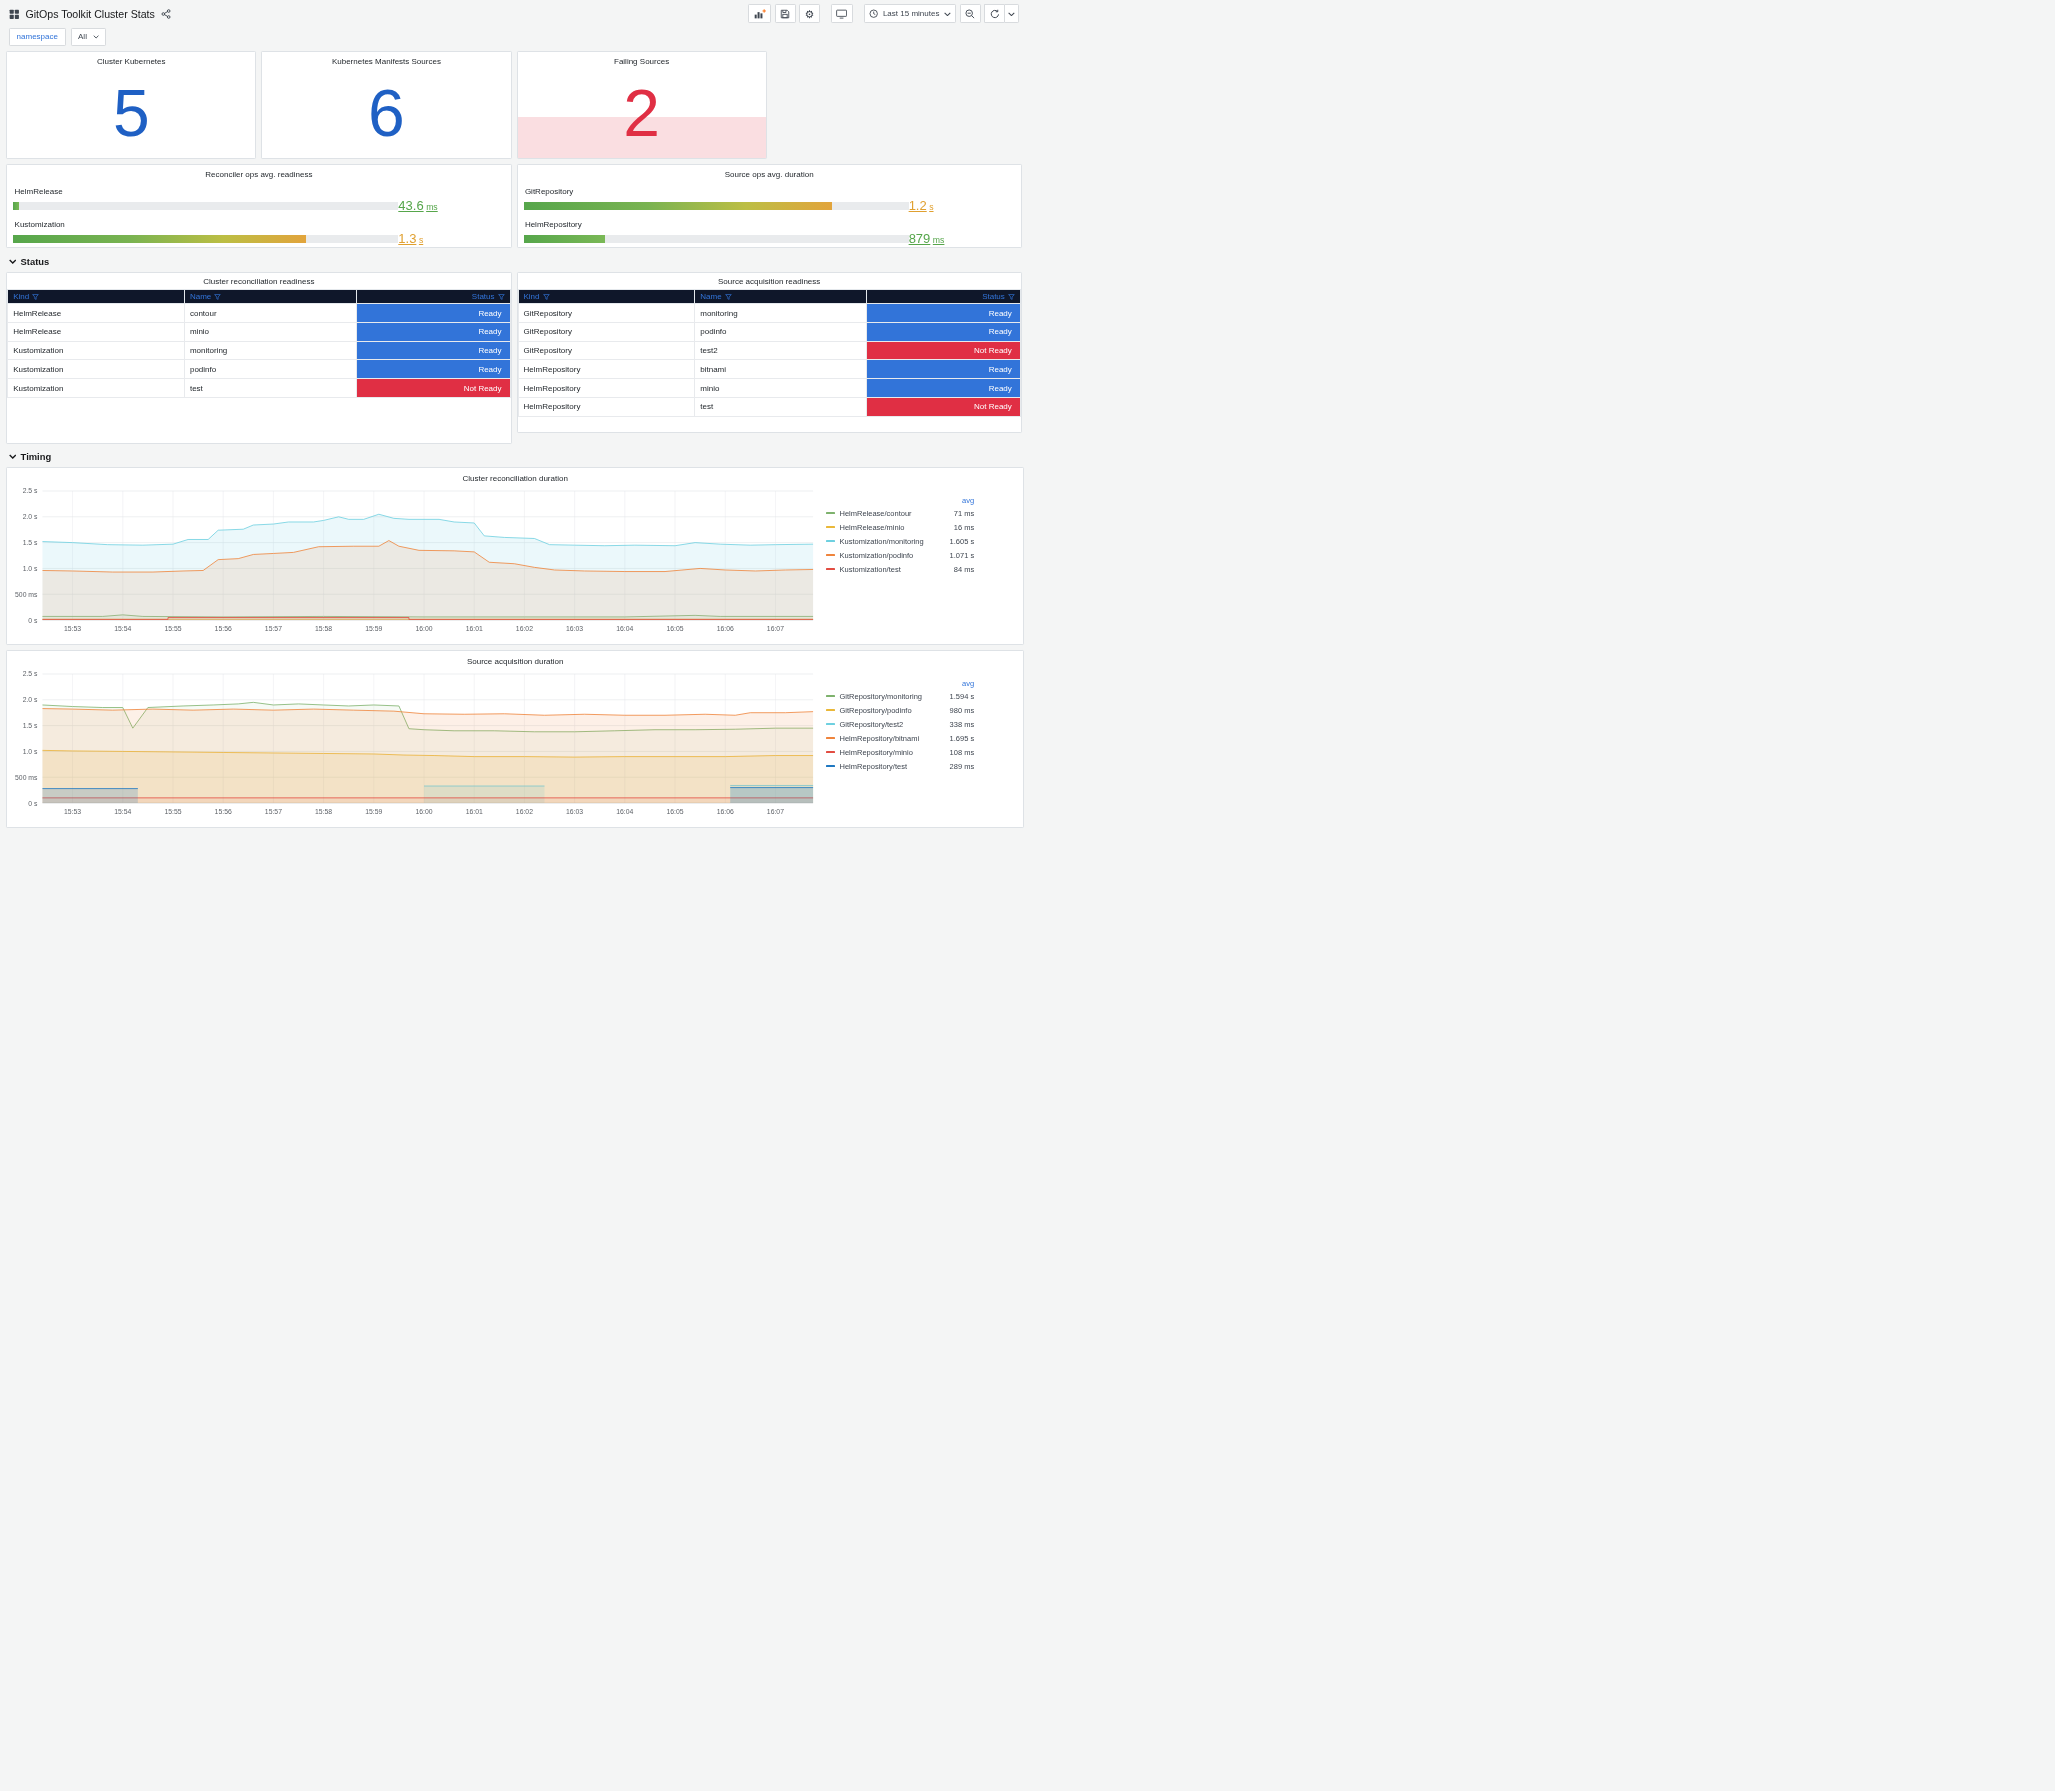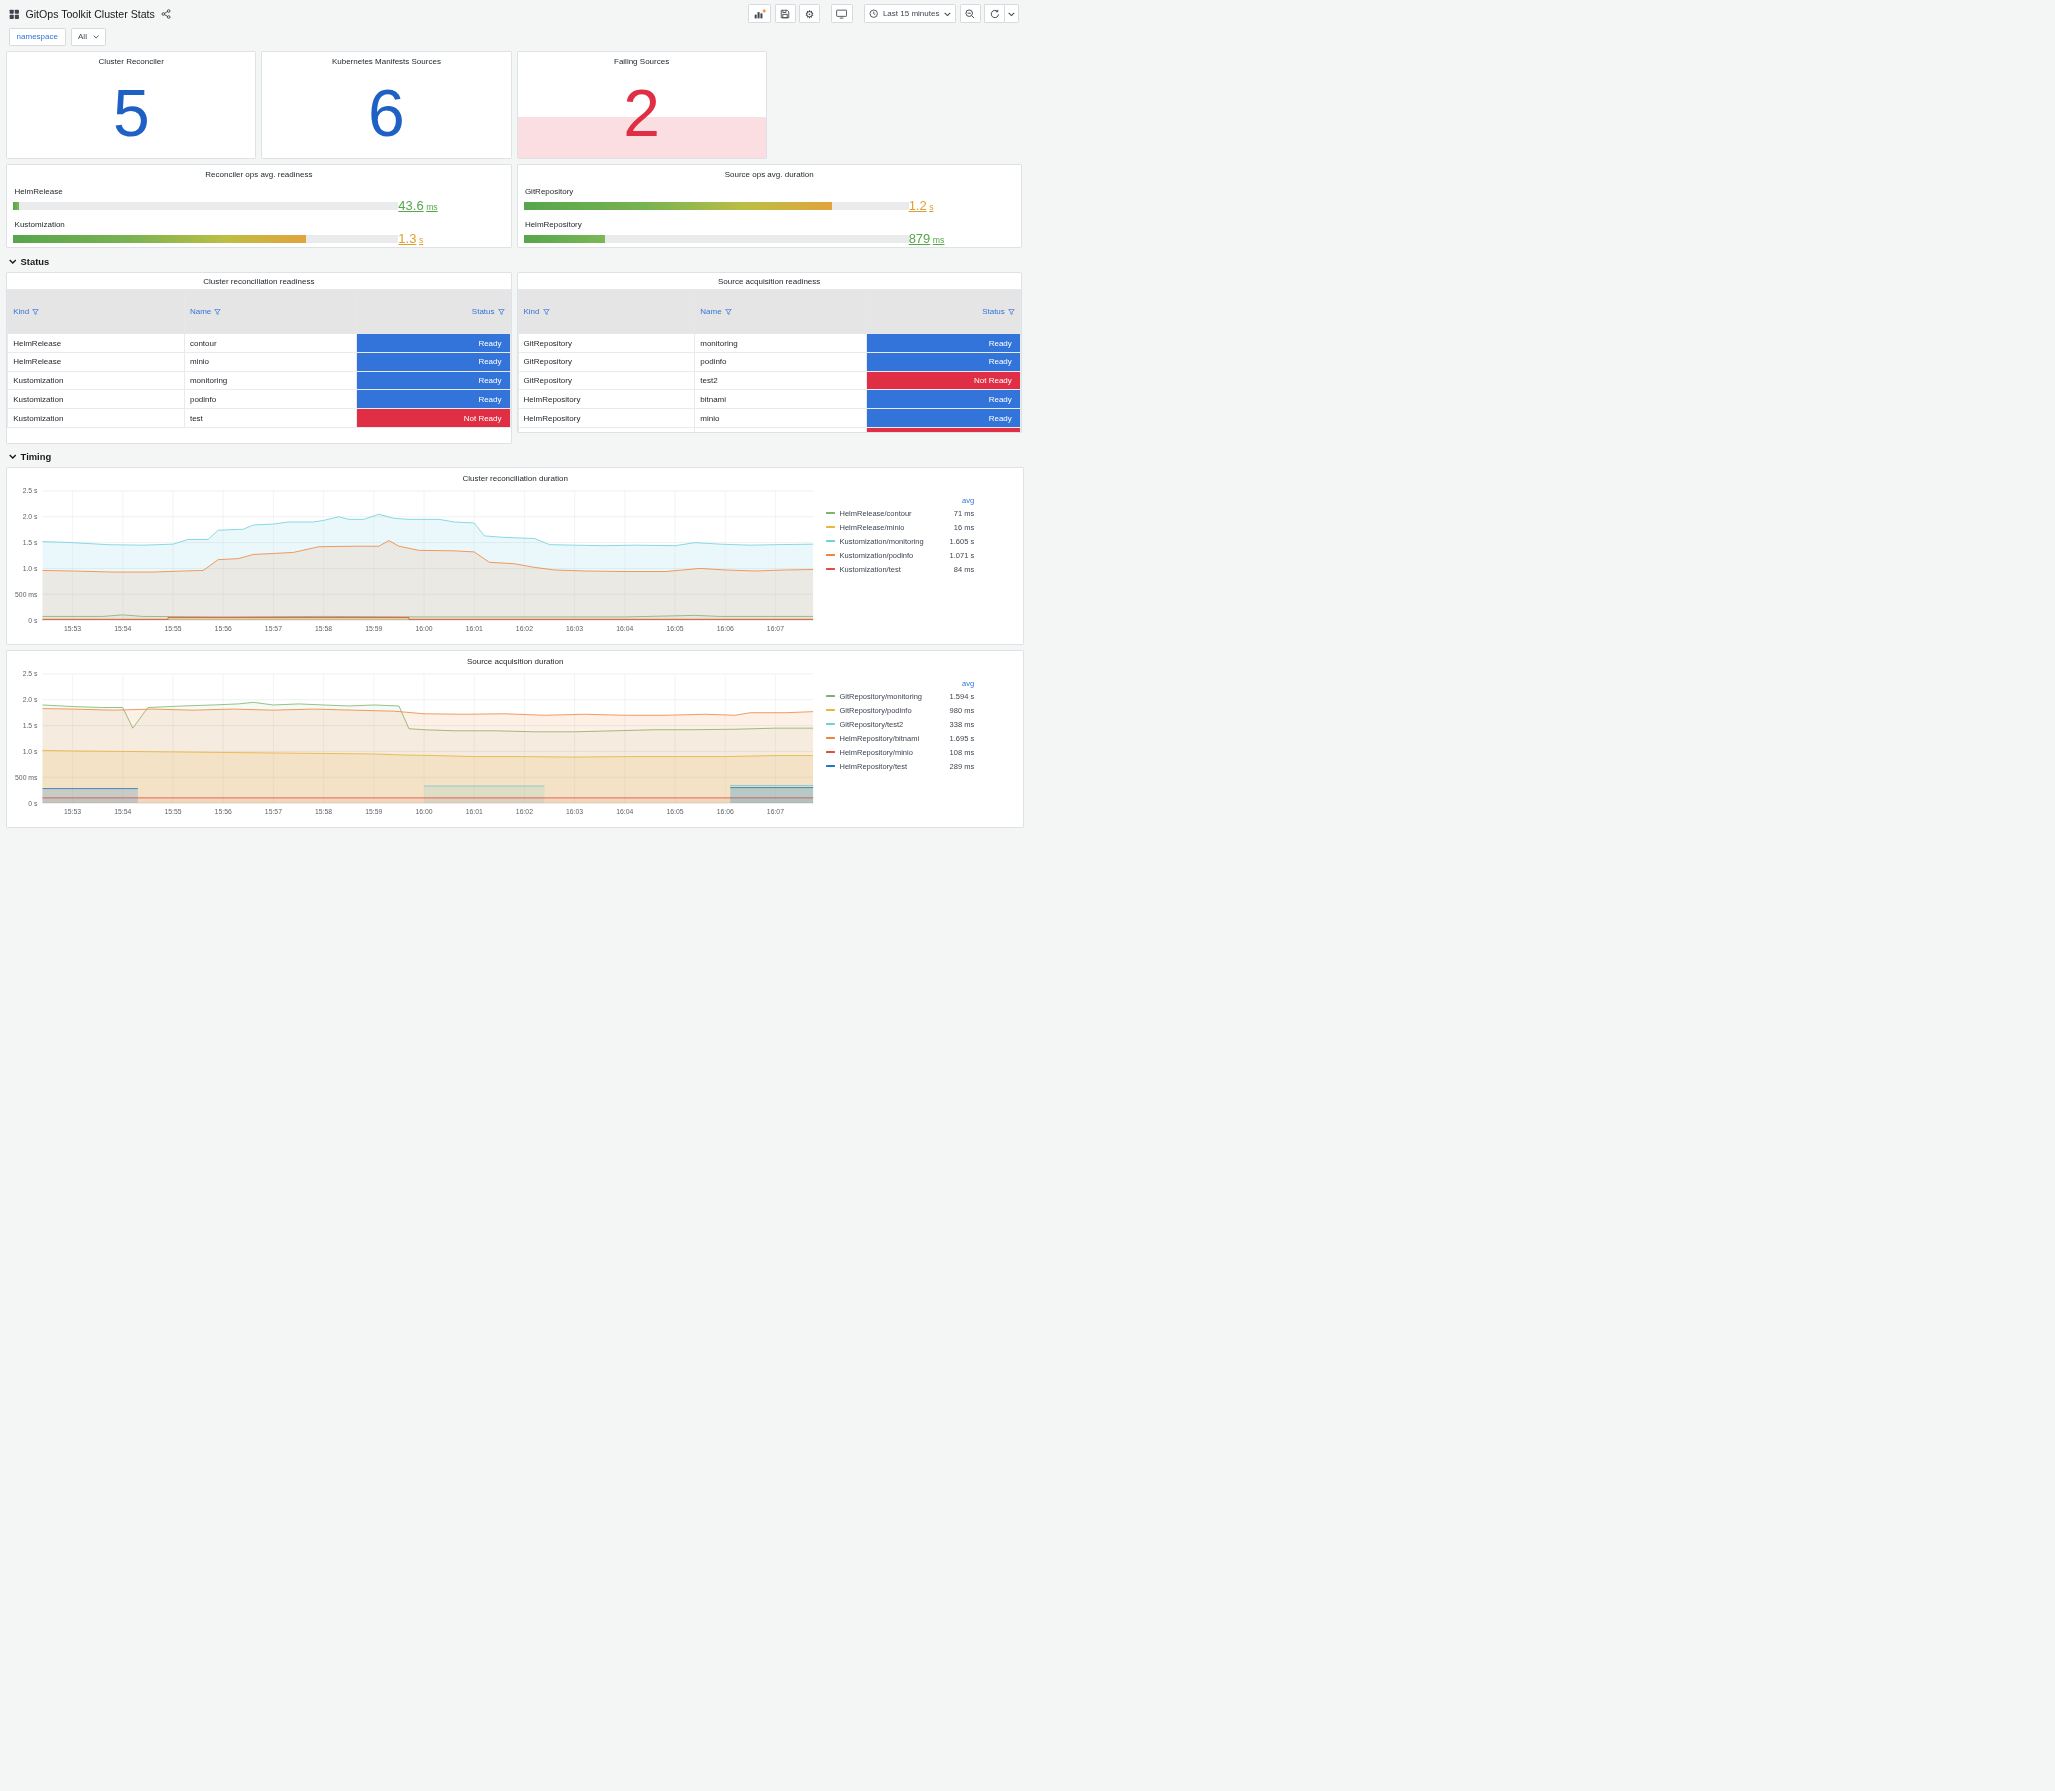"Cluster Reconciler" div.panel-title { text: Reconciler -> Kubernetes }
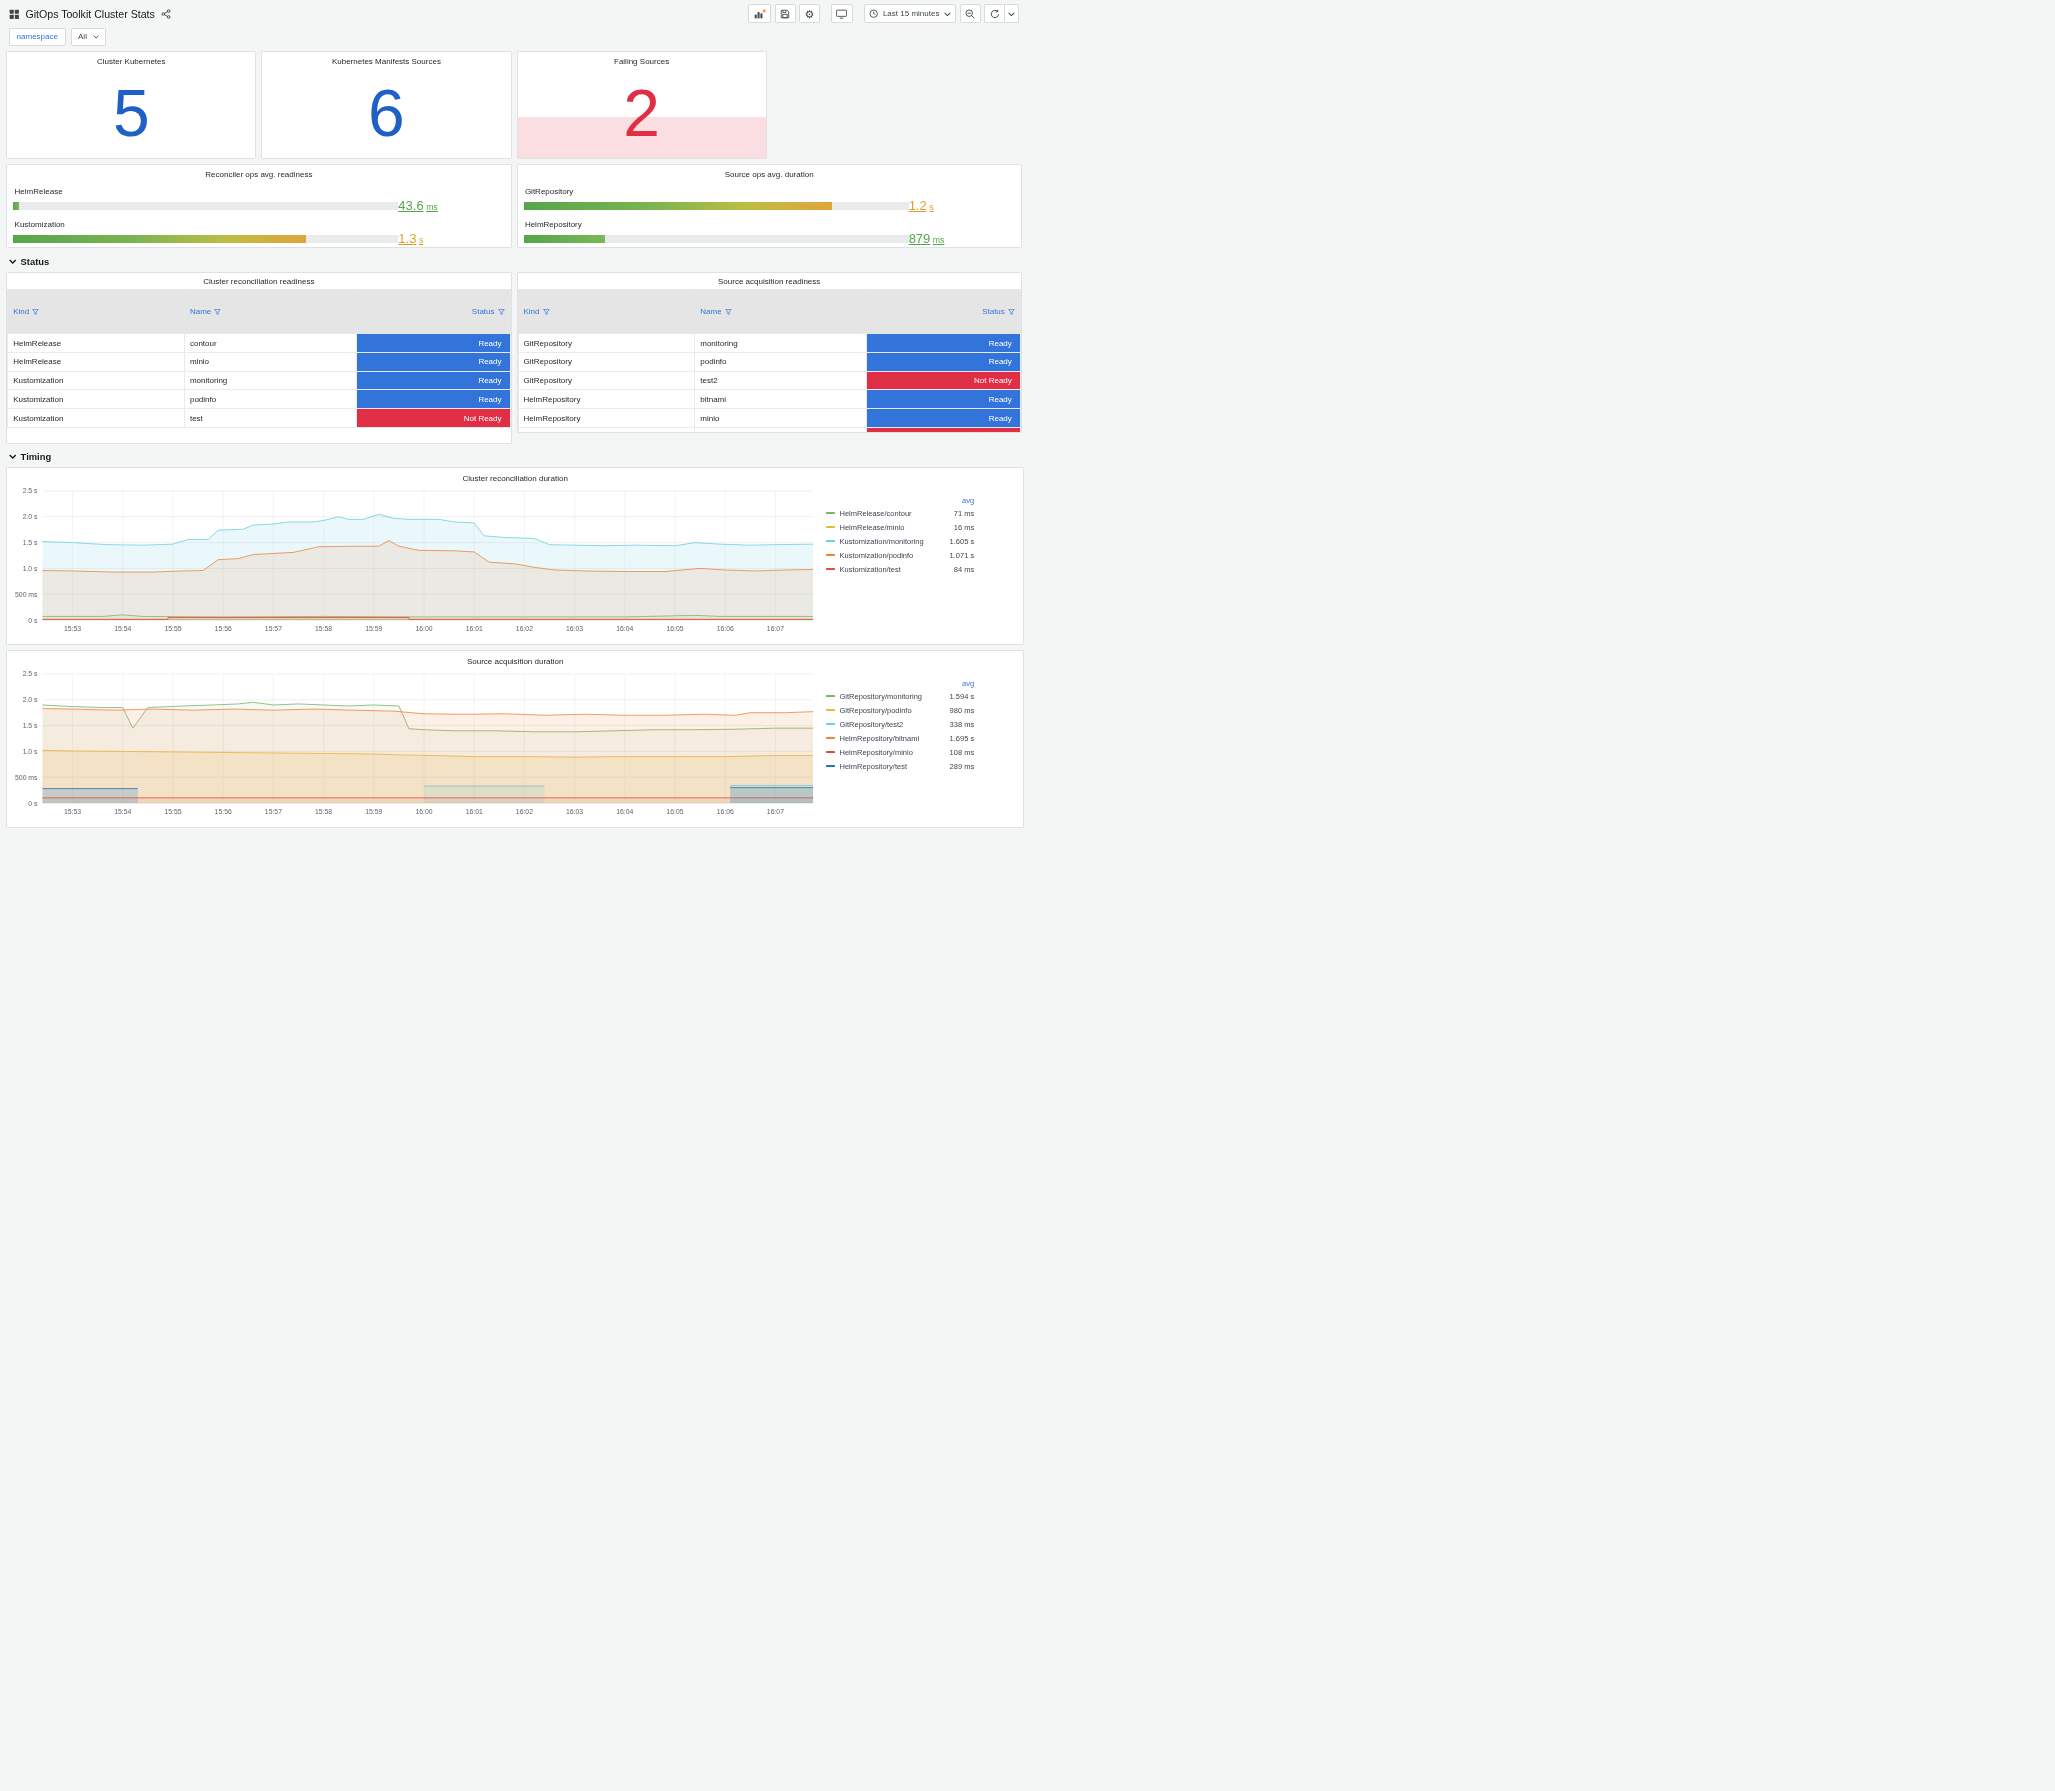"Kind" .data-table th { background: #e5e5e5 -> #0f172a; padding: 17px 5px -> 2px 5px }
